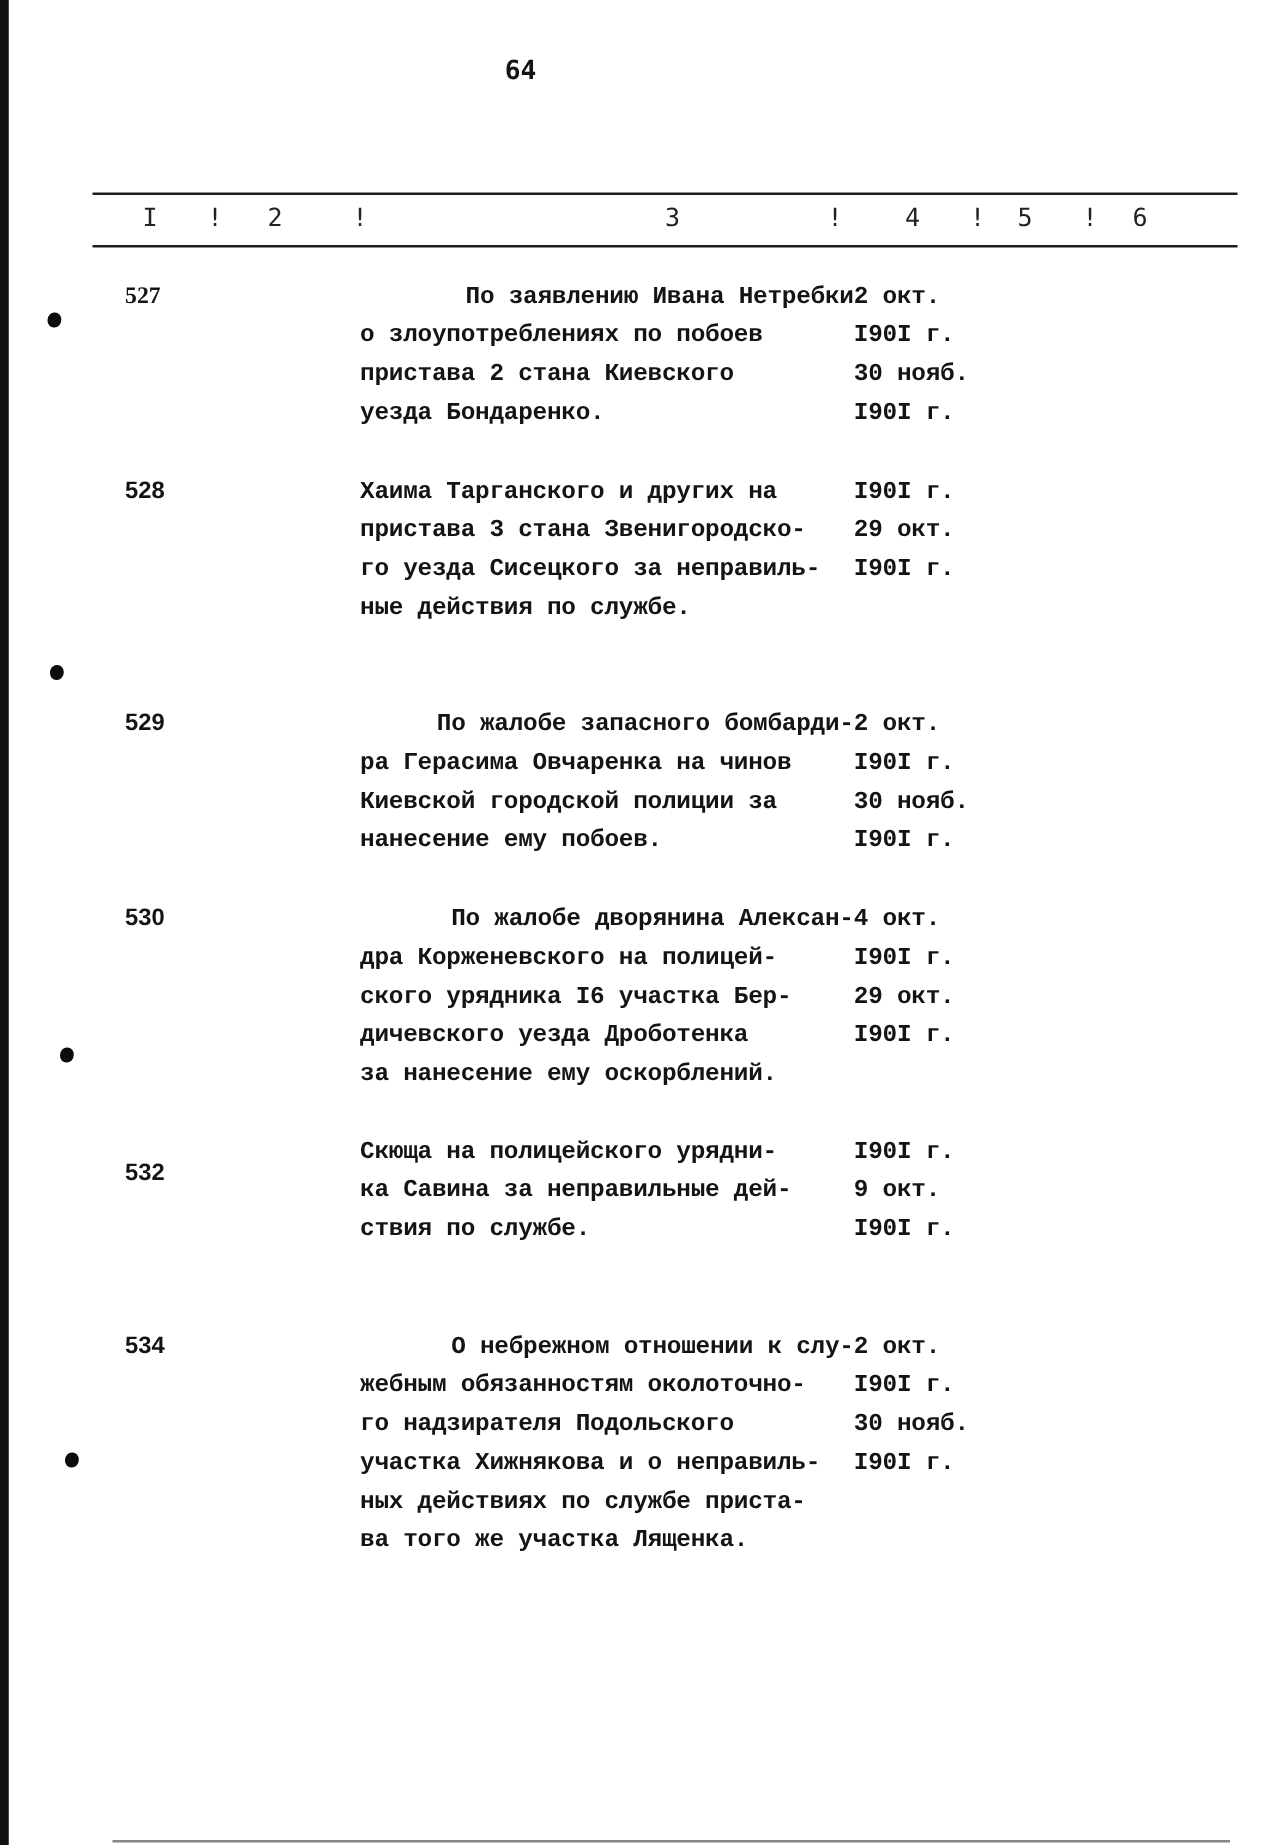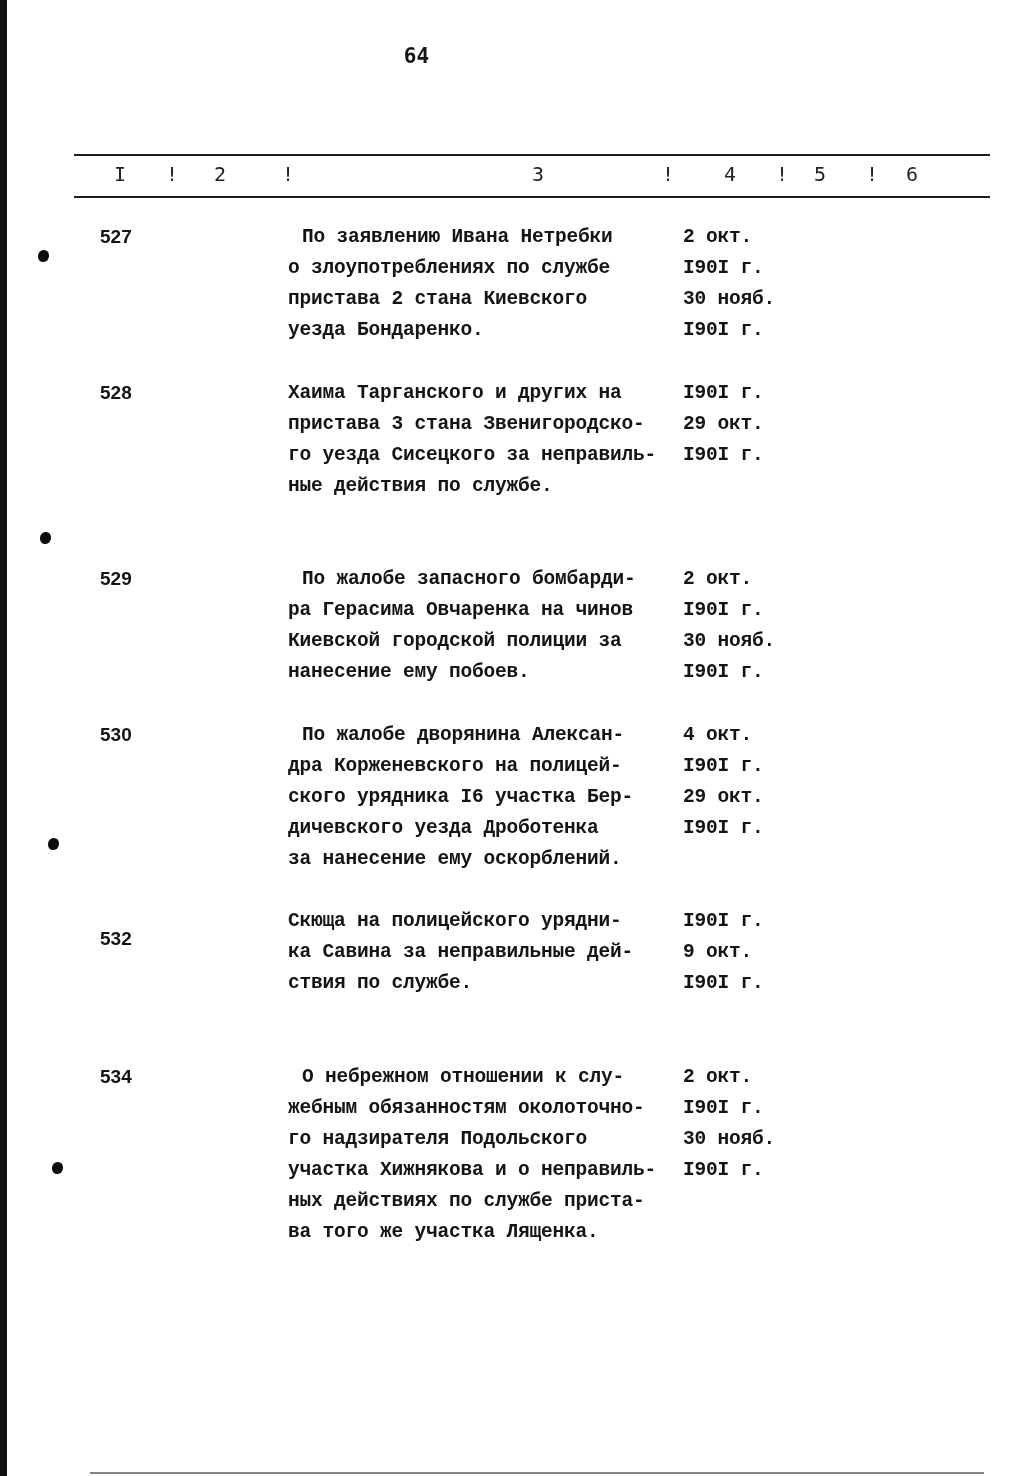"527" div.entry-num { font-family: none -> Liberation Serif, serif }
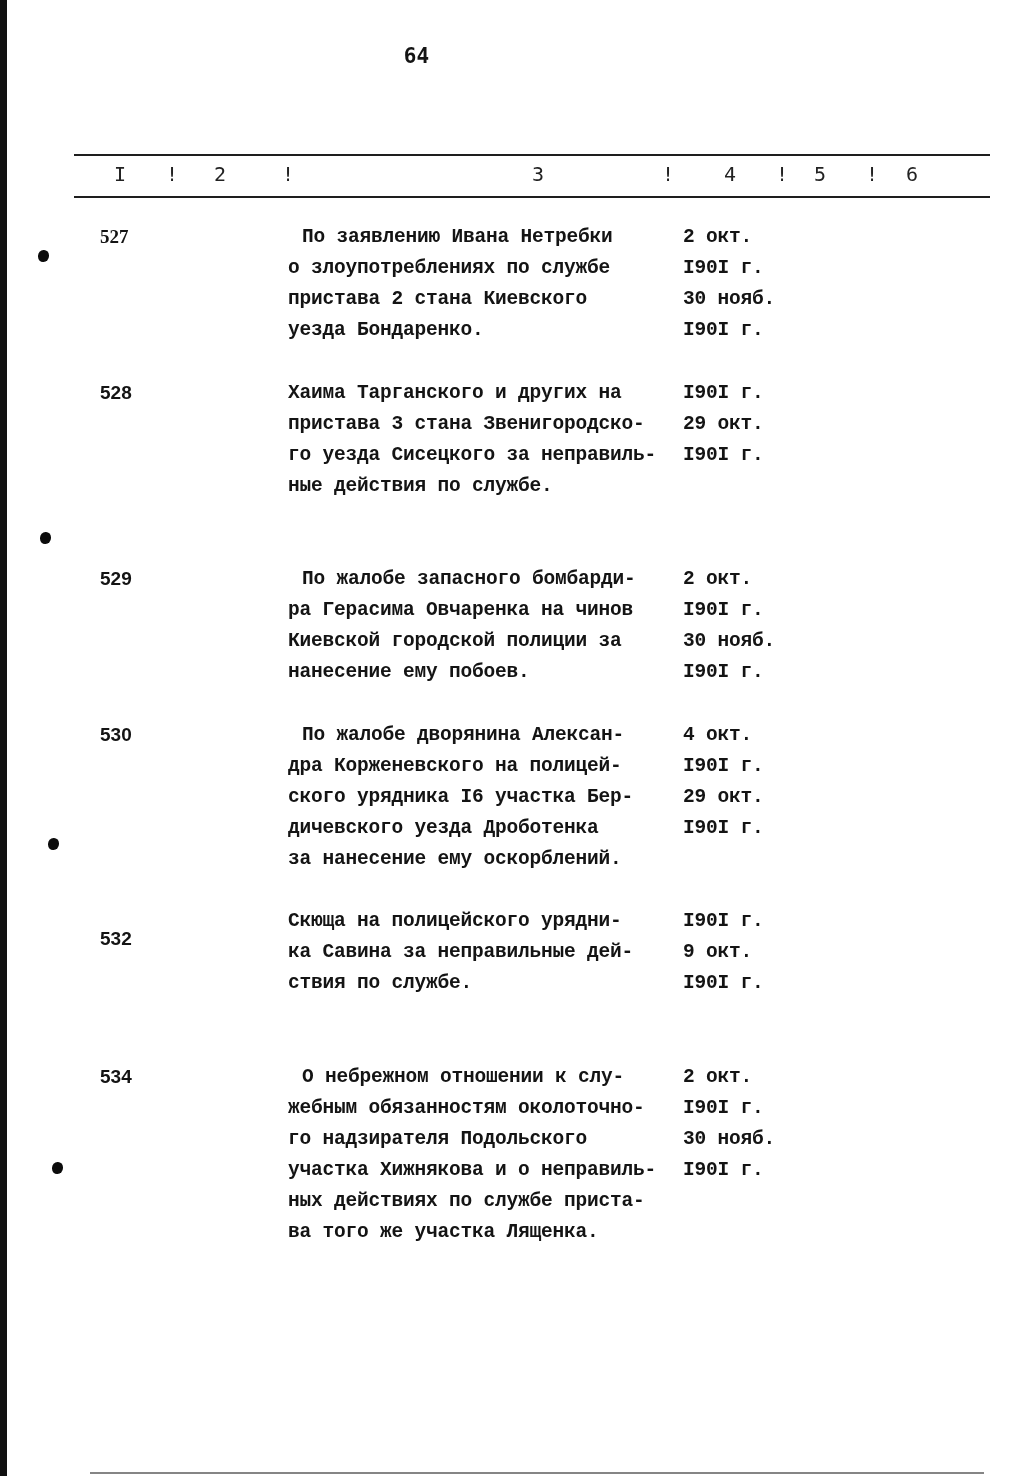"По заявлению Ивана Нетребки" .first .desc { text-align: none -> right }
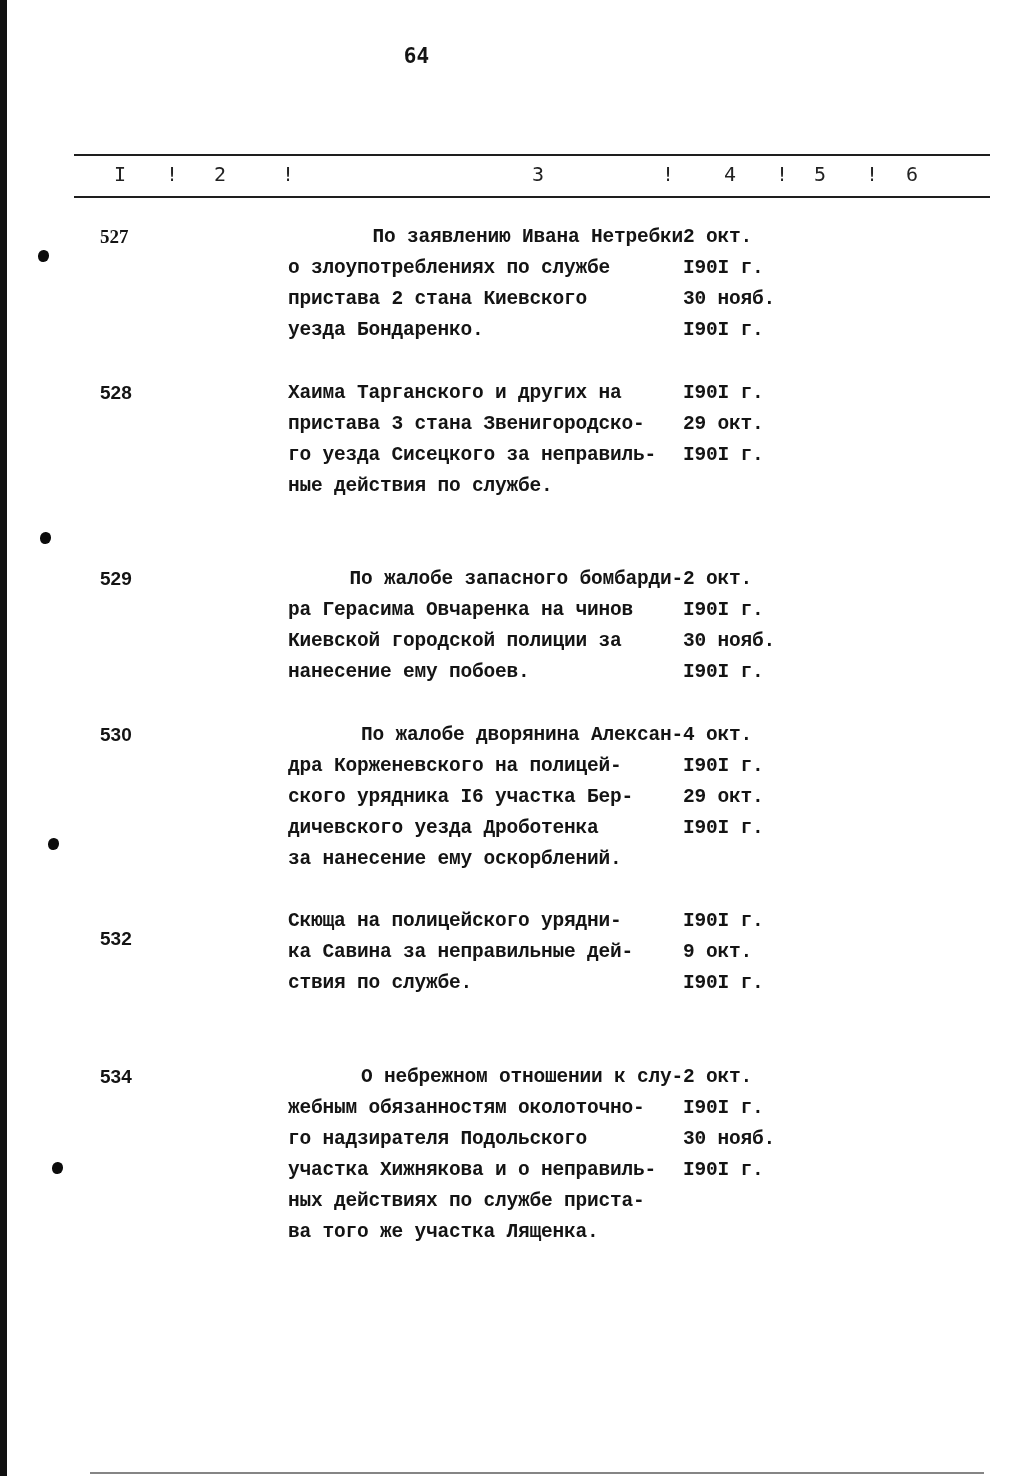"о злоупотреблениях по службе" span.desc { text: службе -> побоев }
